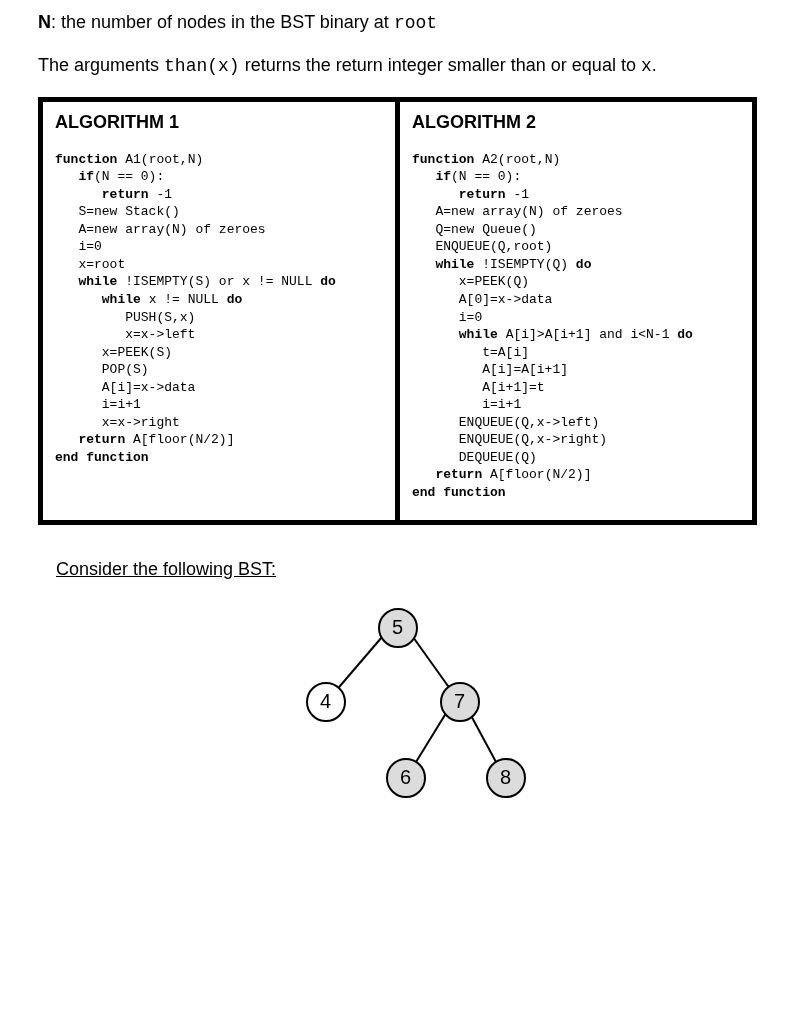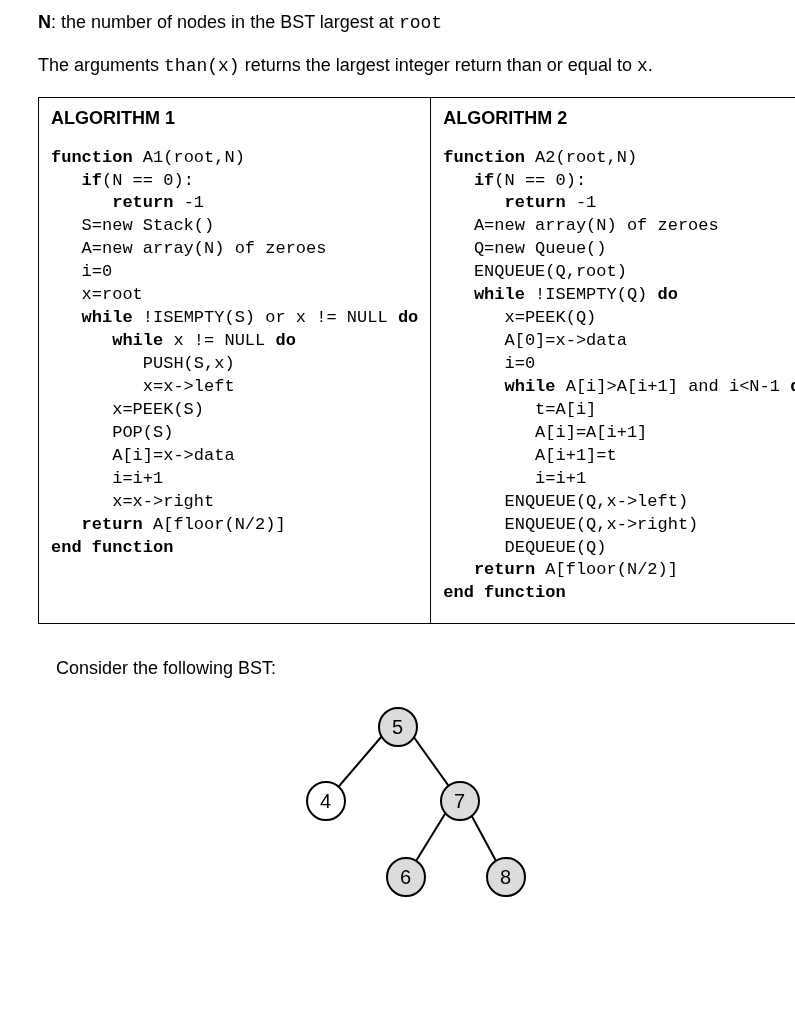": the number of nodes" span { text: largest -> binary }
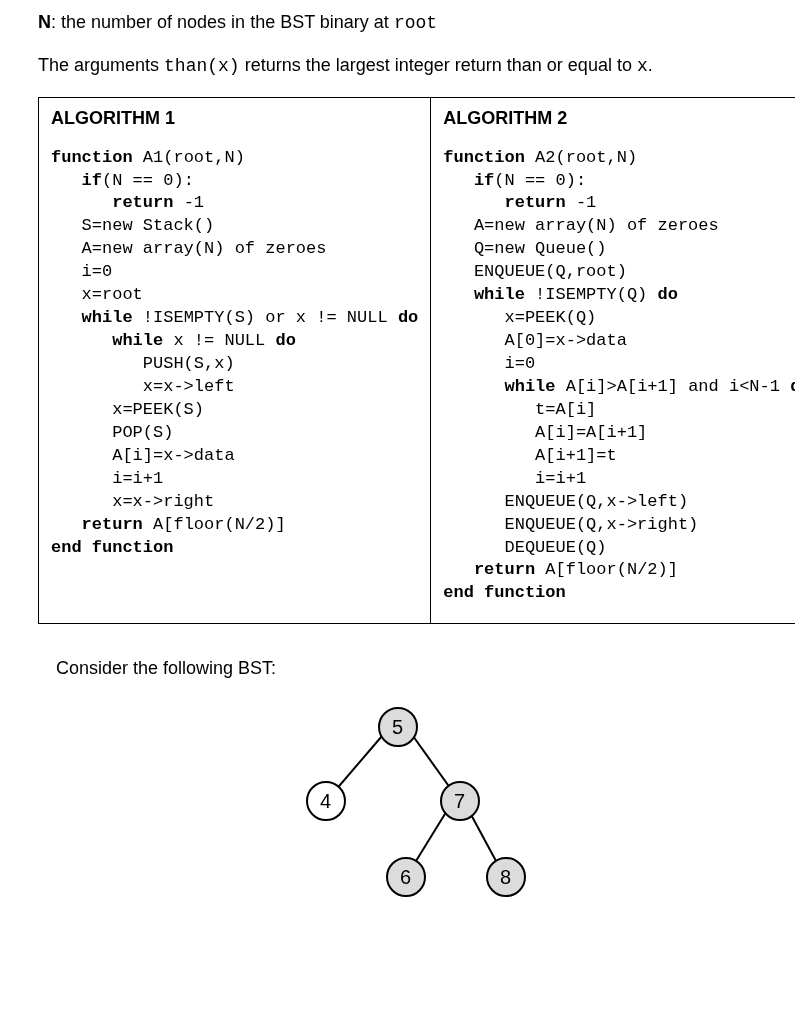"returns the largest integer return" span { text: largest integer return -> return integer smaller }
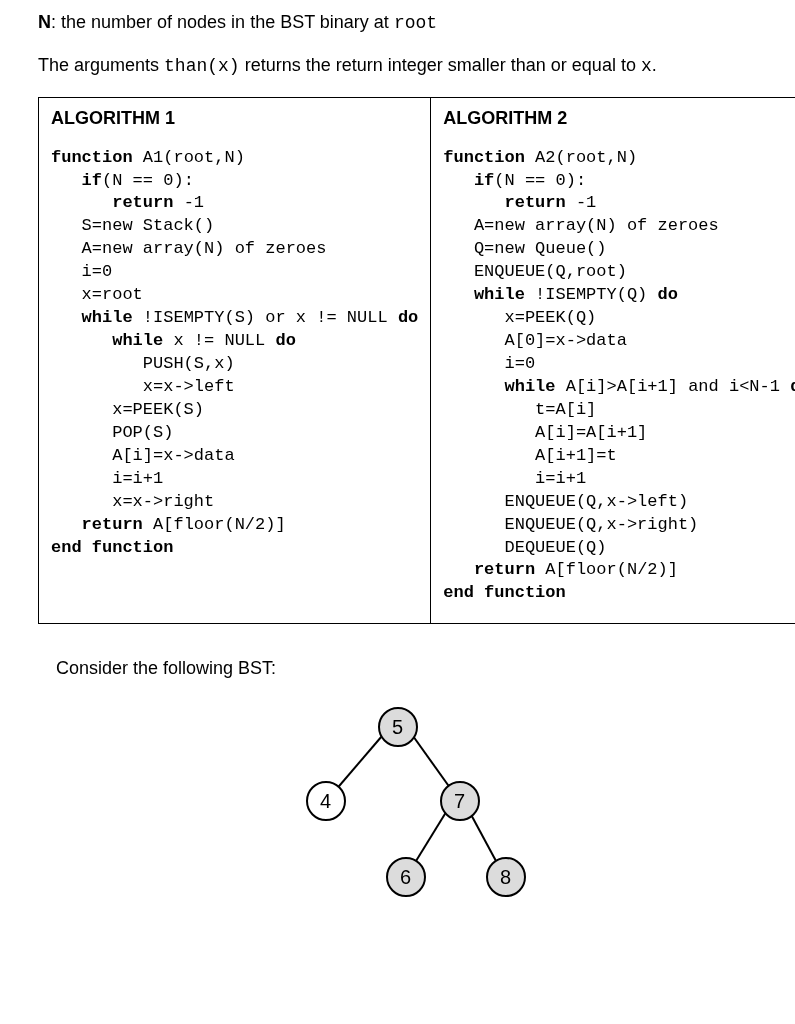"ALGORITHM 1" table.algos td { border: 1px solid #000000 -> 5px solid #000000 }
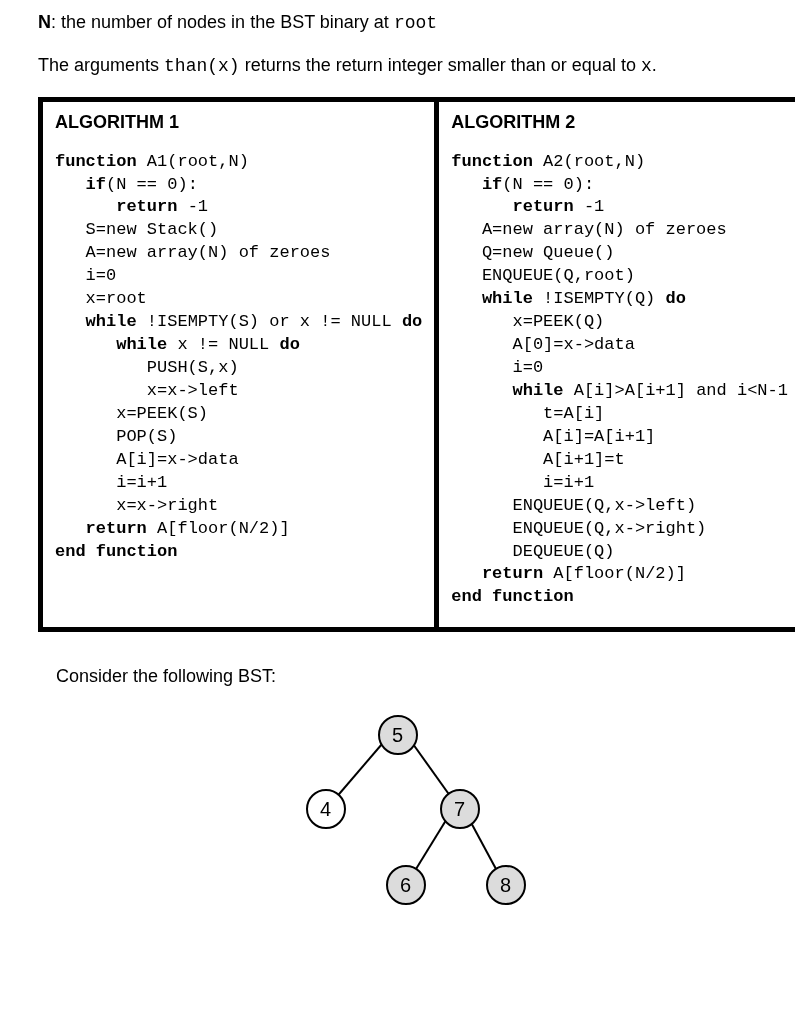"function A1(root,N)" pre.code { font-size: 17px -> 13px }
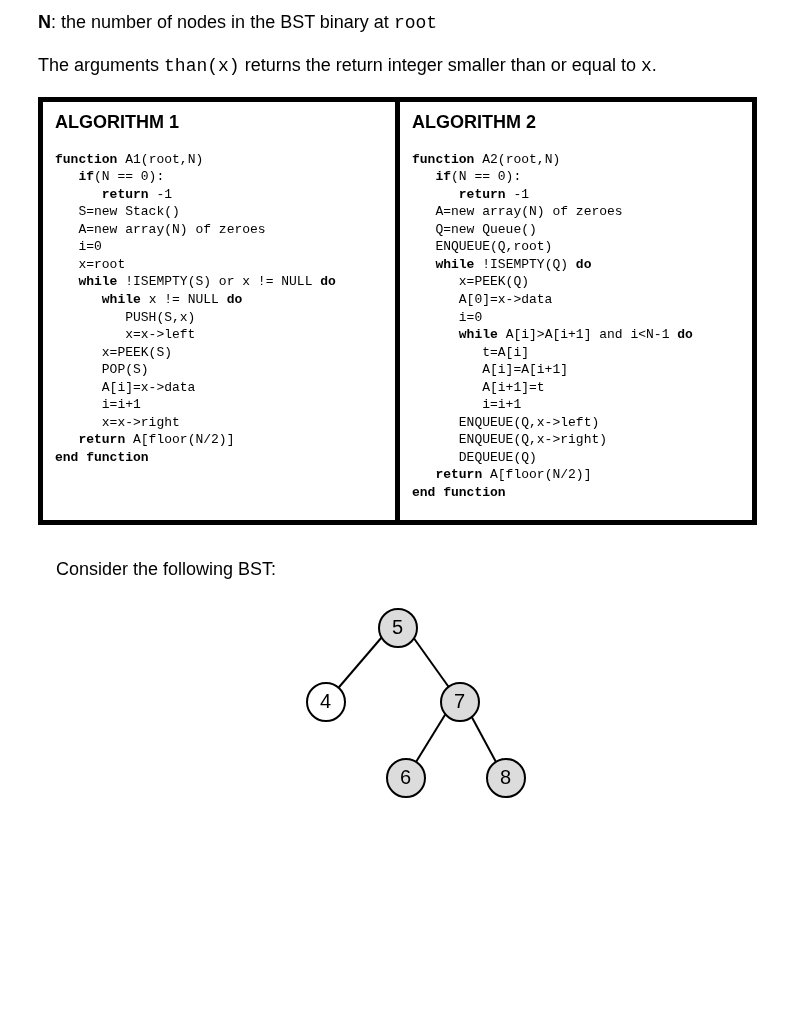"Consider the following BST:" .consider { text-decoration: none -> underline }
